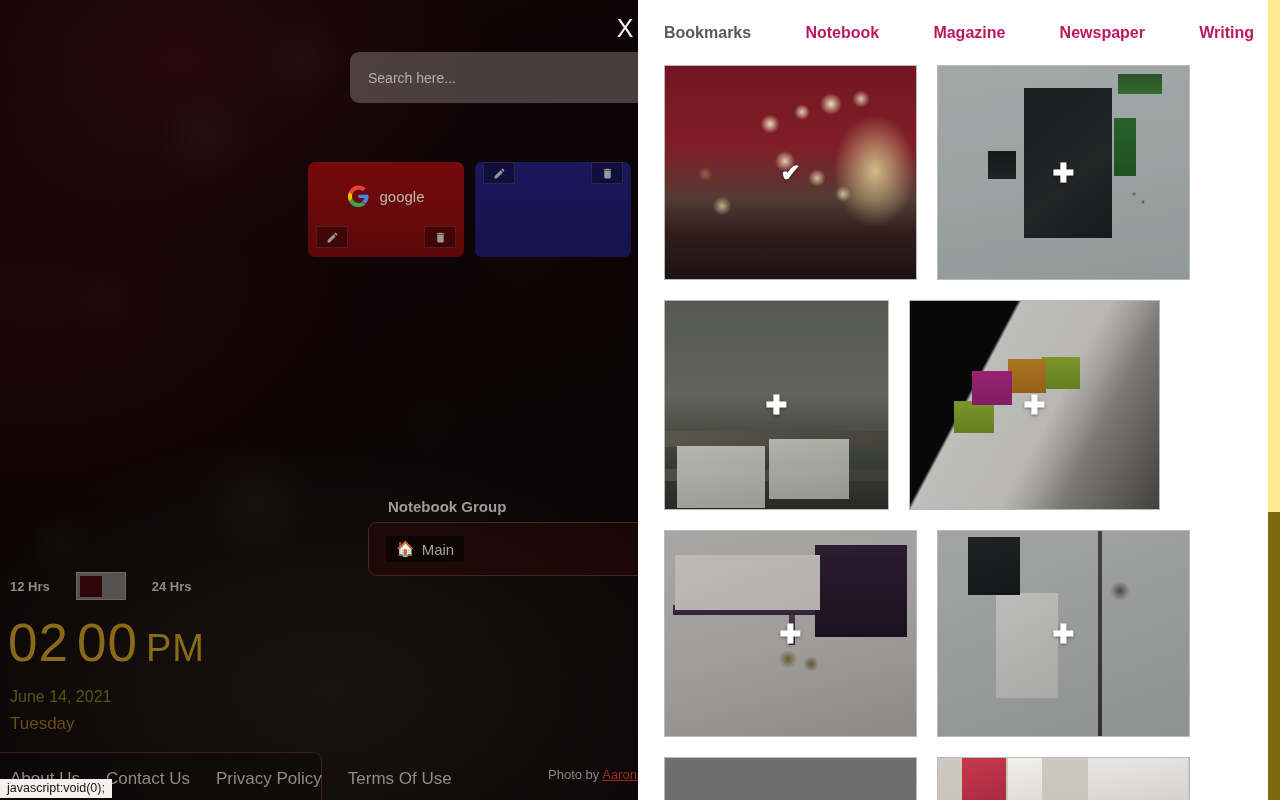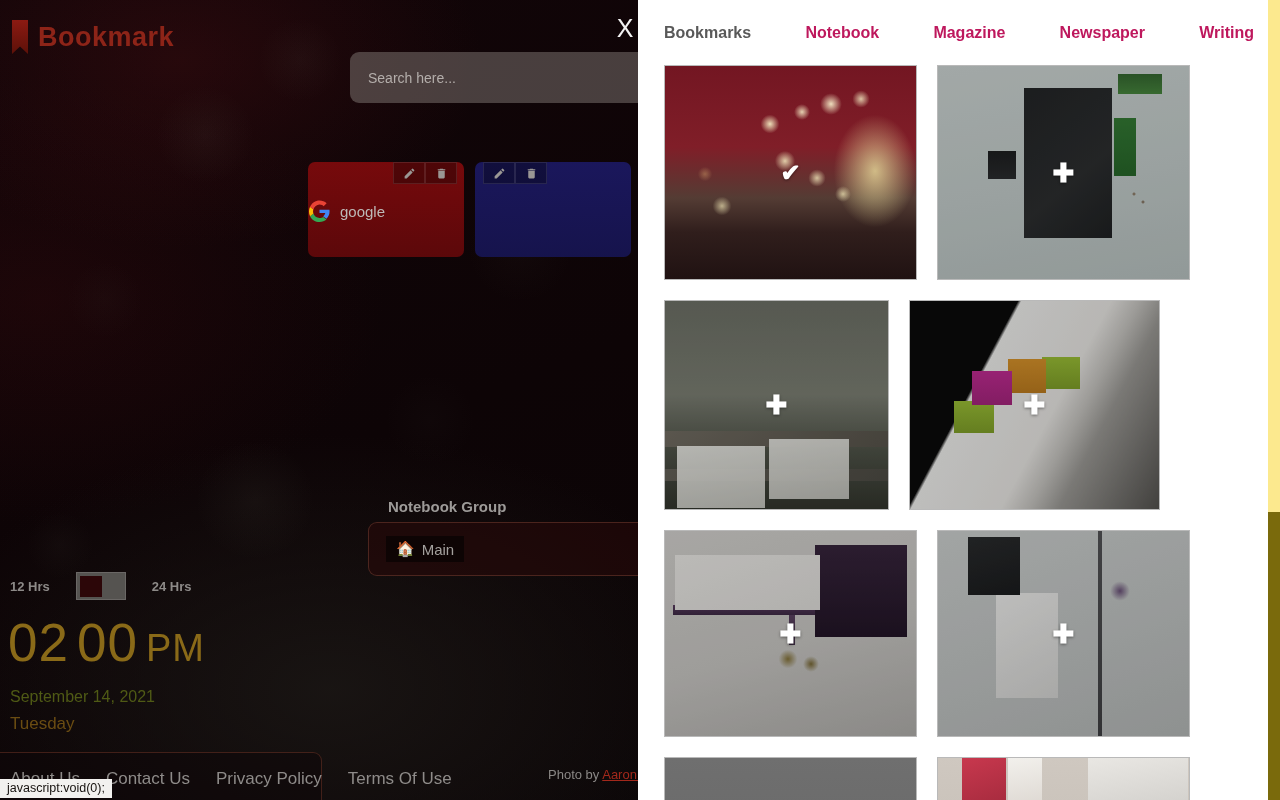"Bookmark" div { html: <div> <span></span> <span>Bookmark</span> </div> -> none }
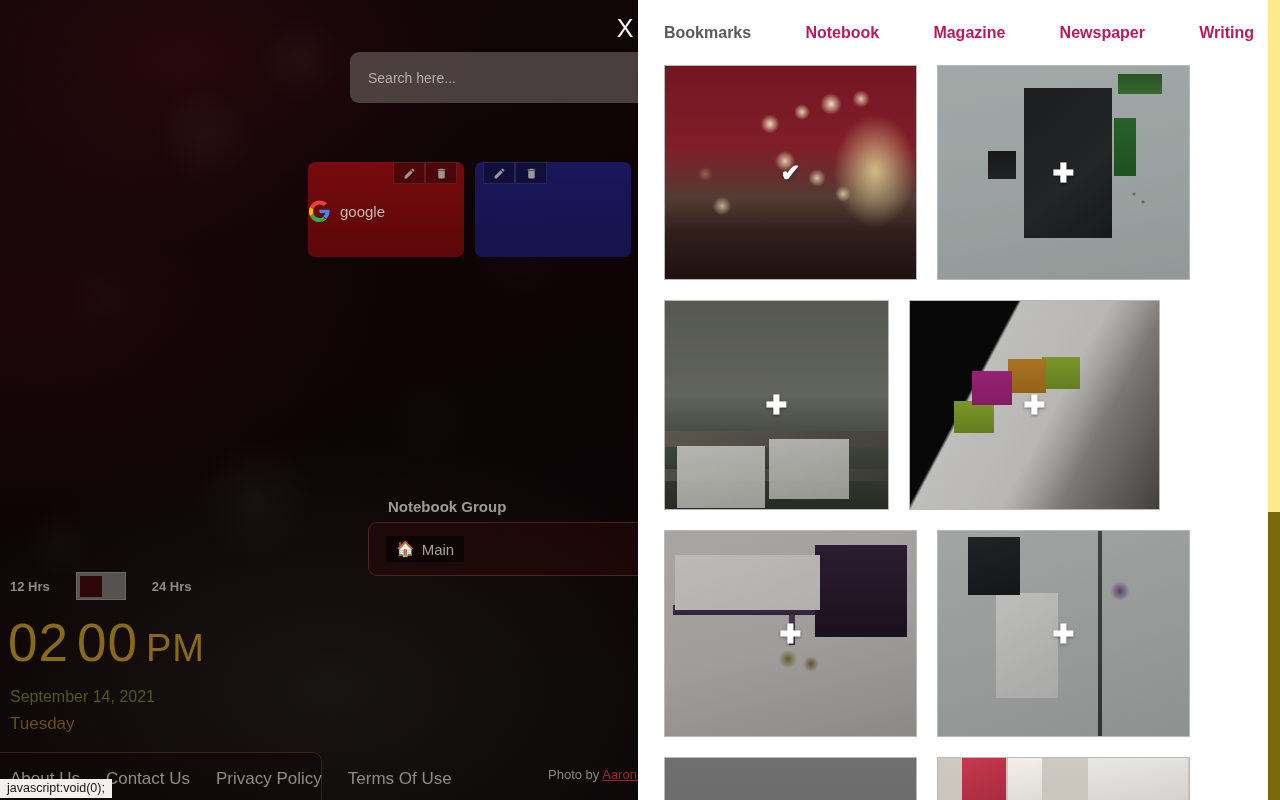"google" .bm-card { flex-direction: row -> column }
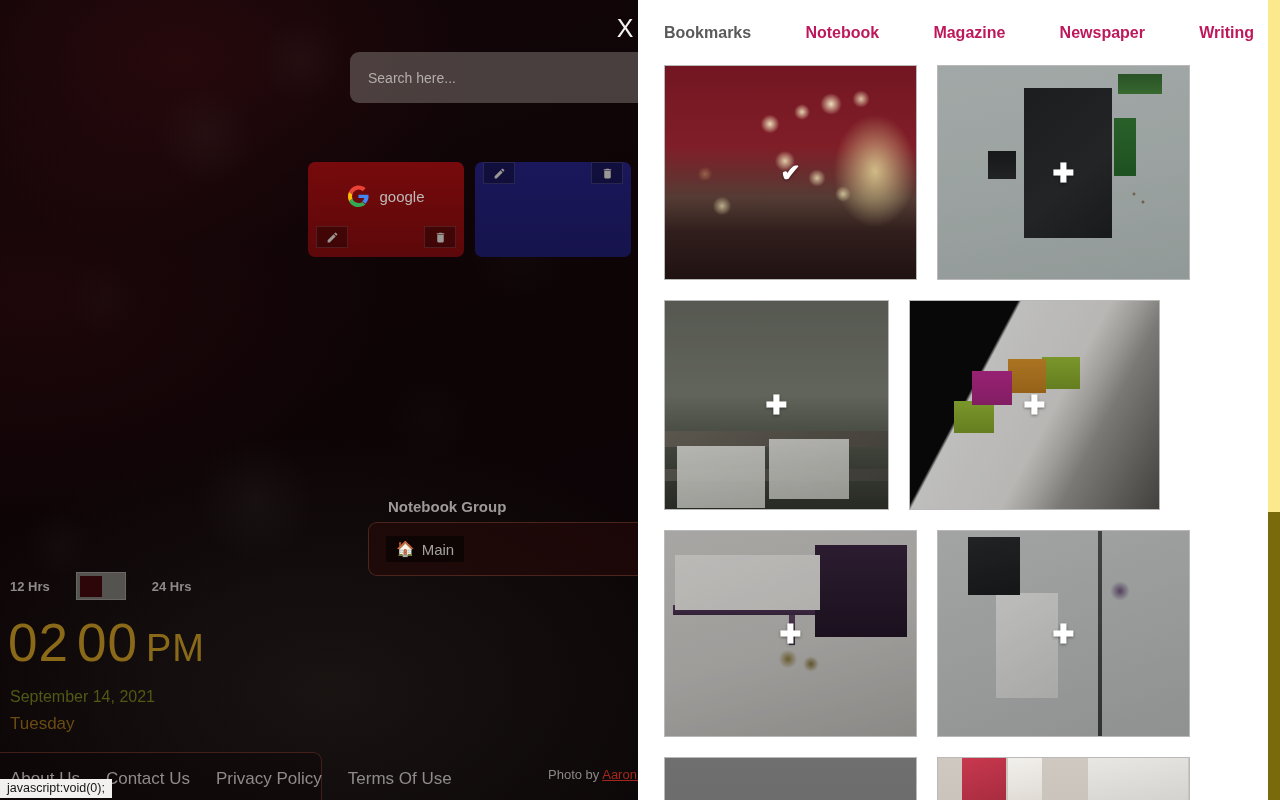"September 14, 2021" div { text: September -> June }
